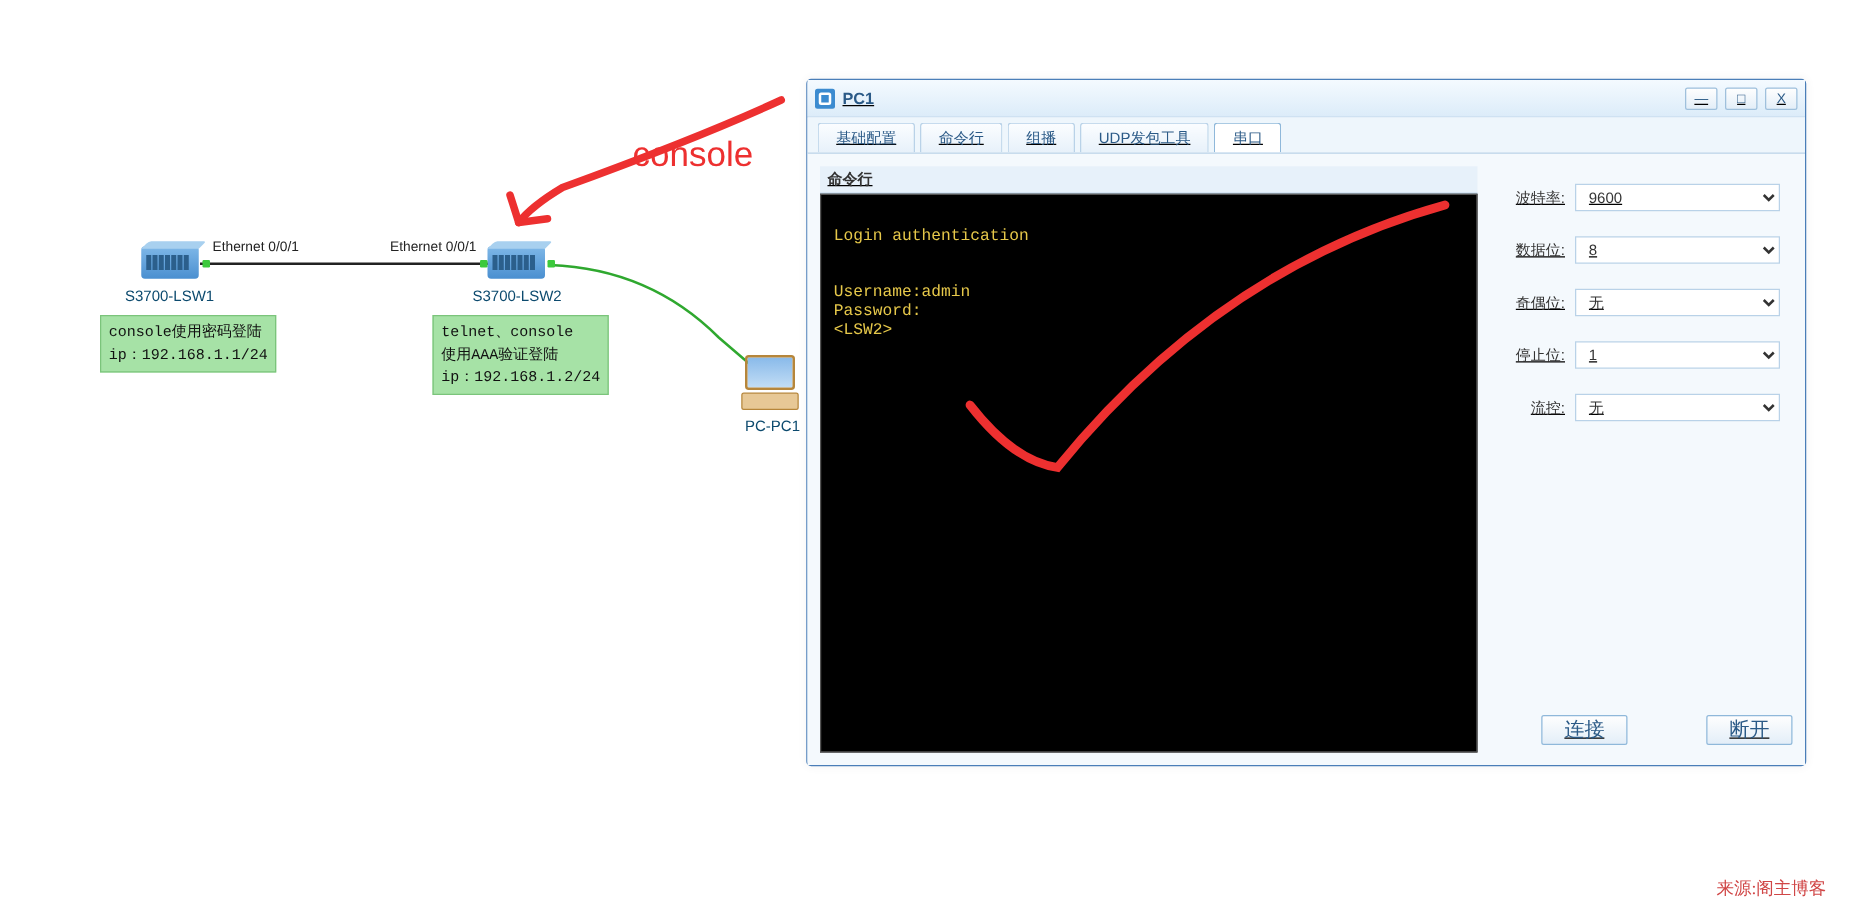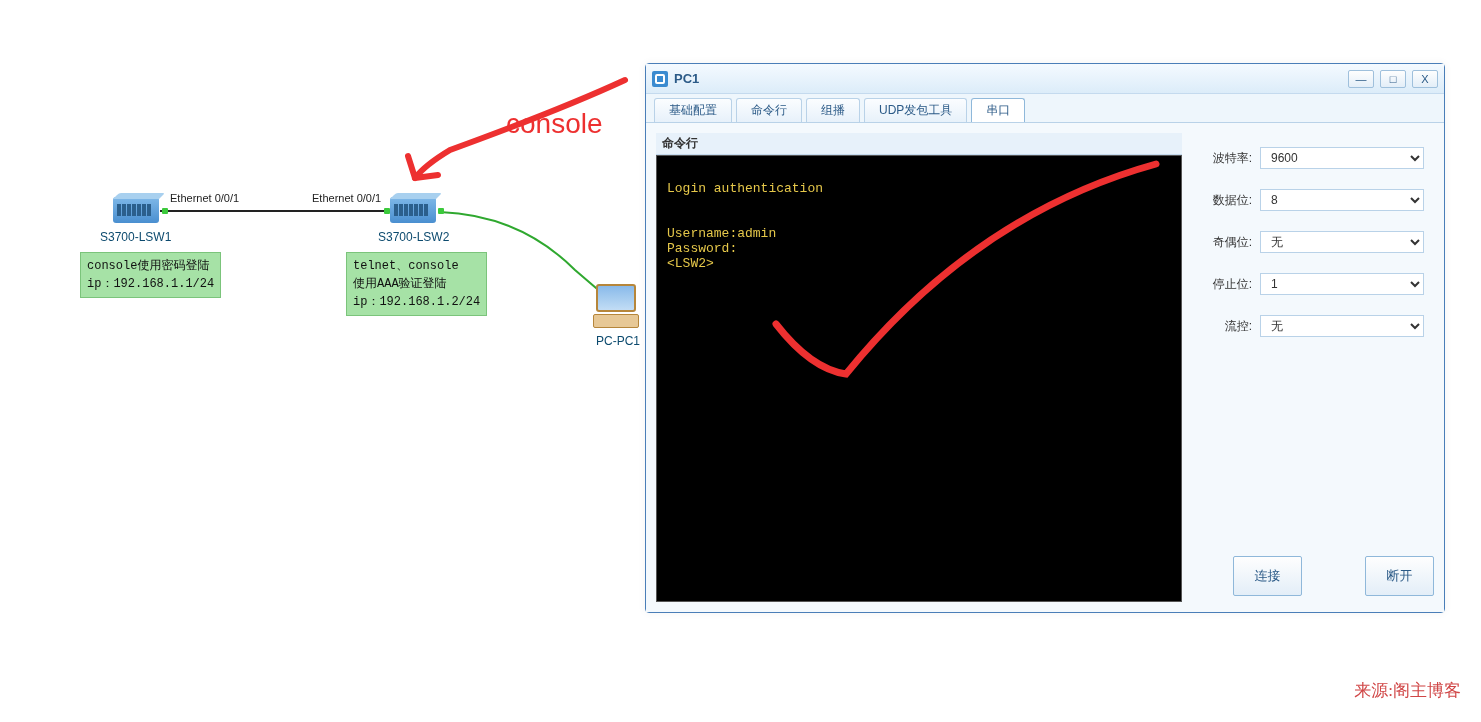"PC1" .window { text-decoration: none -> underline }
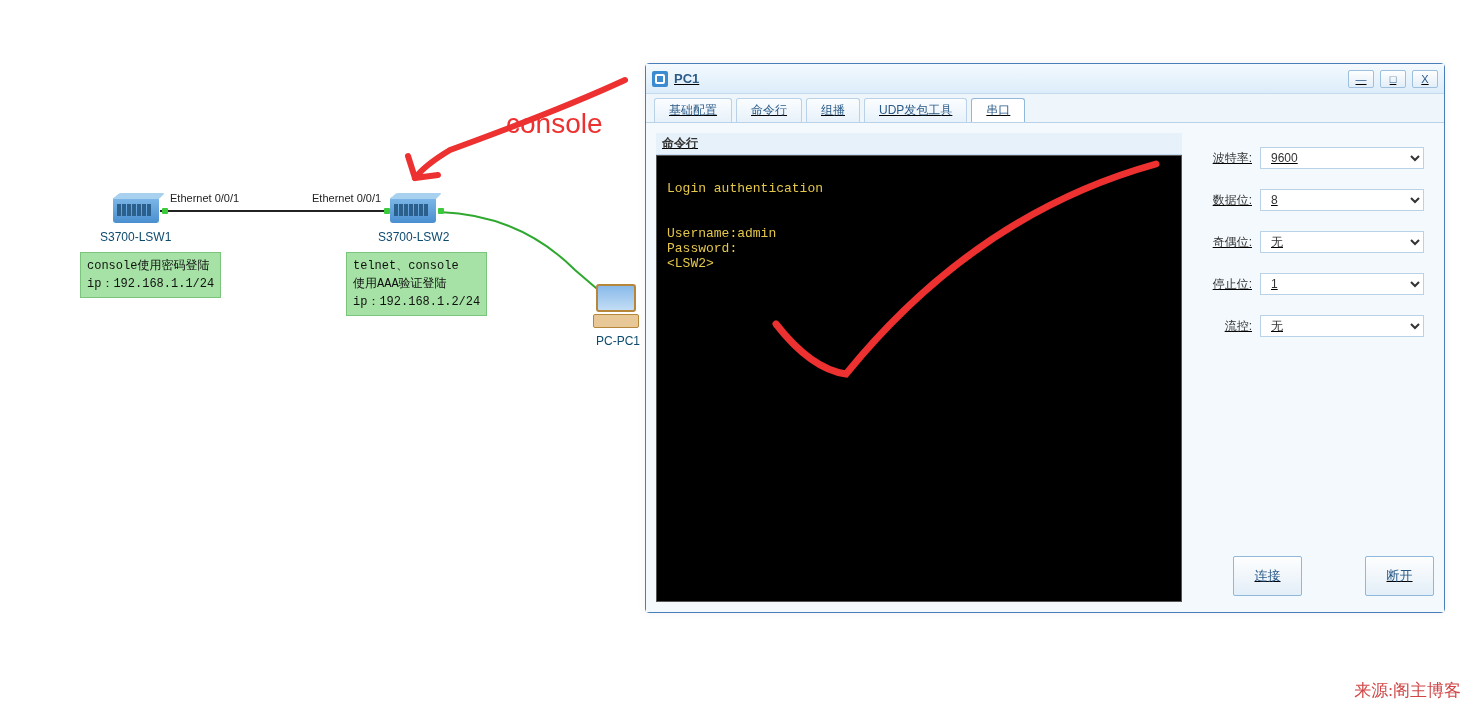"连接" .action-btn { font-size: 13px -> 16px; height: 40px -> 24px }
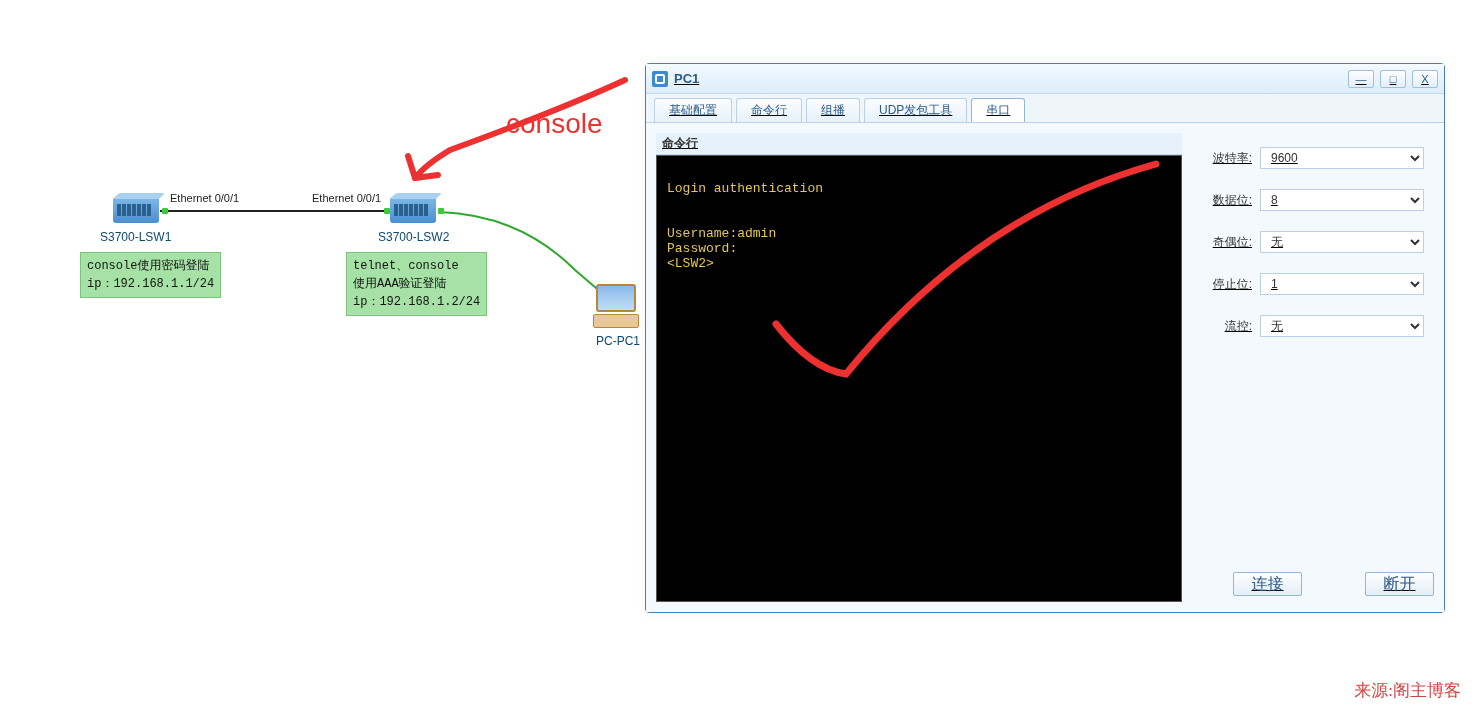"来源:阁主博客" .source-text { bottom: 20px -> 2px; font-size: 17px -> 14px }
